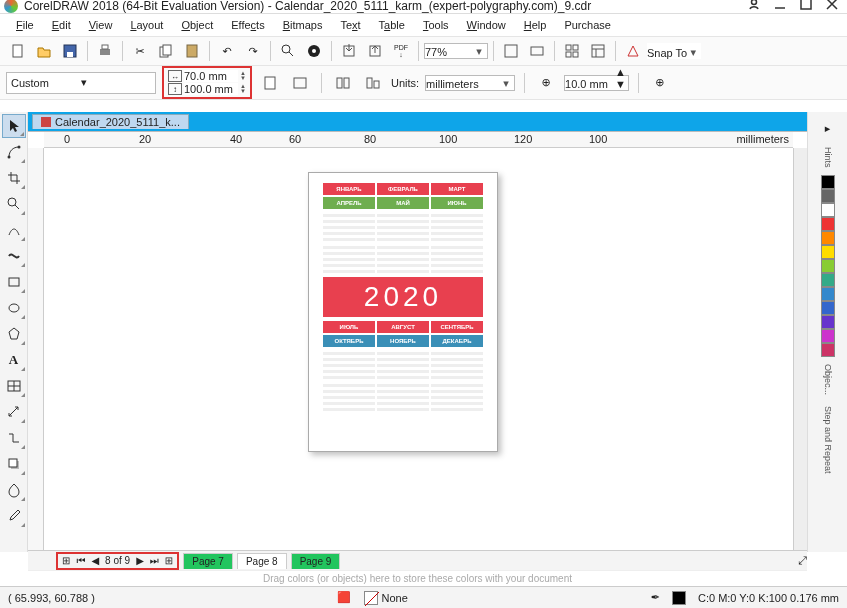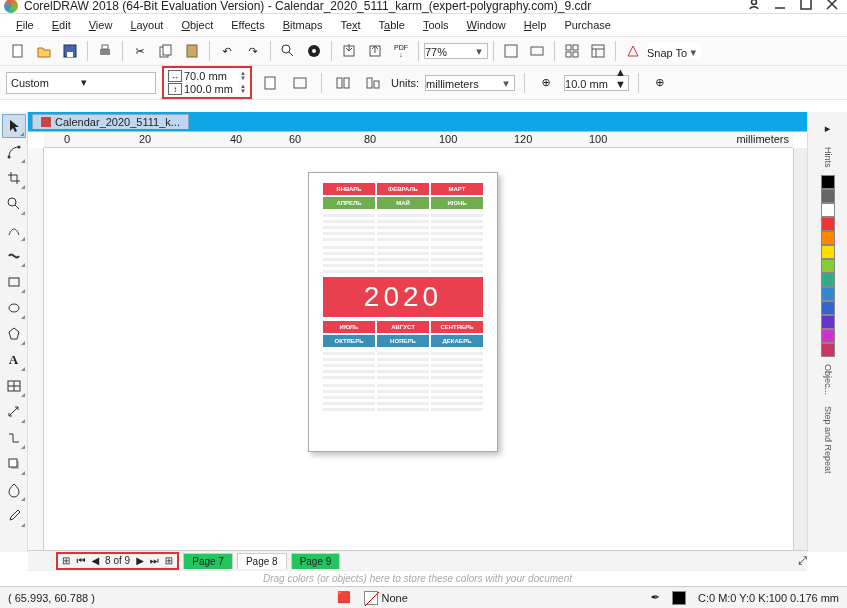"Drag colors (or objects) here" .colorhint { font-style: italic -> none }
